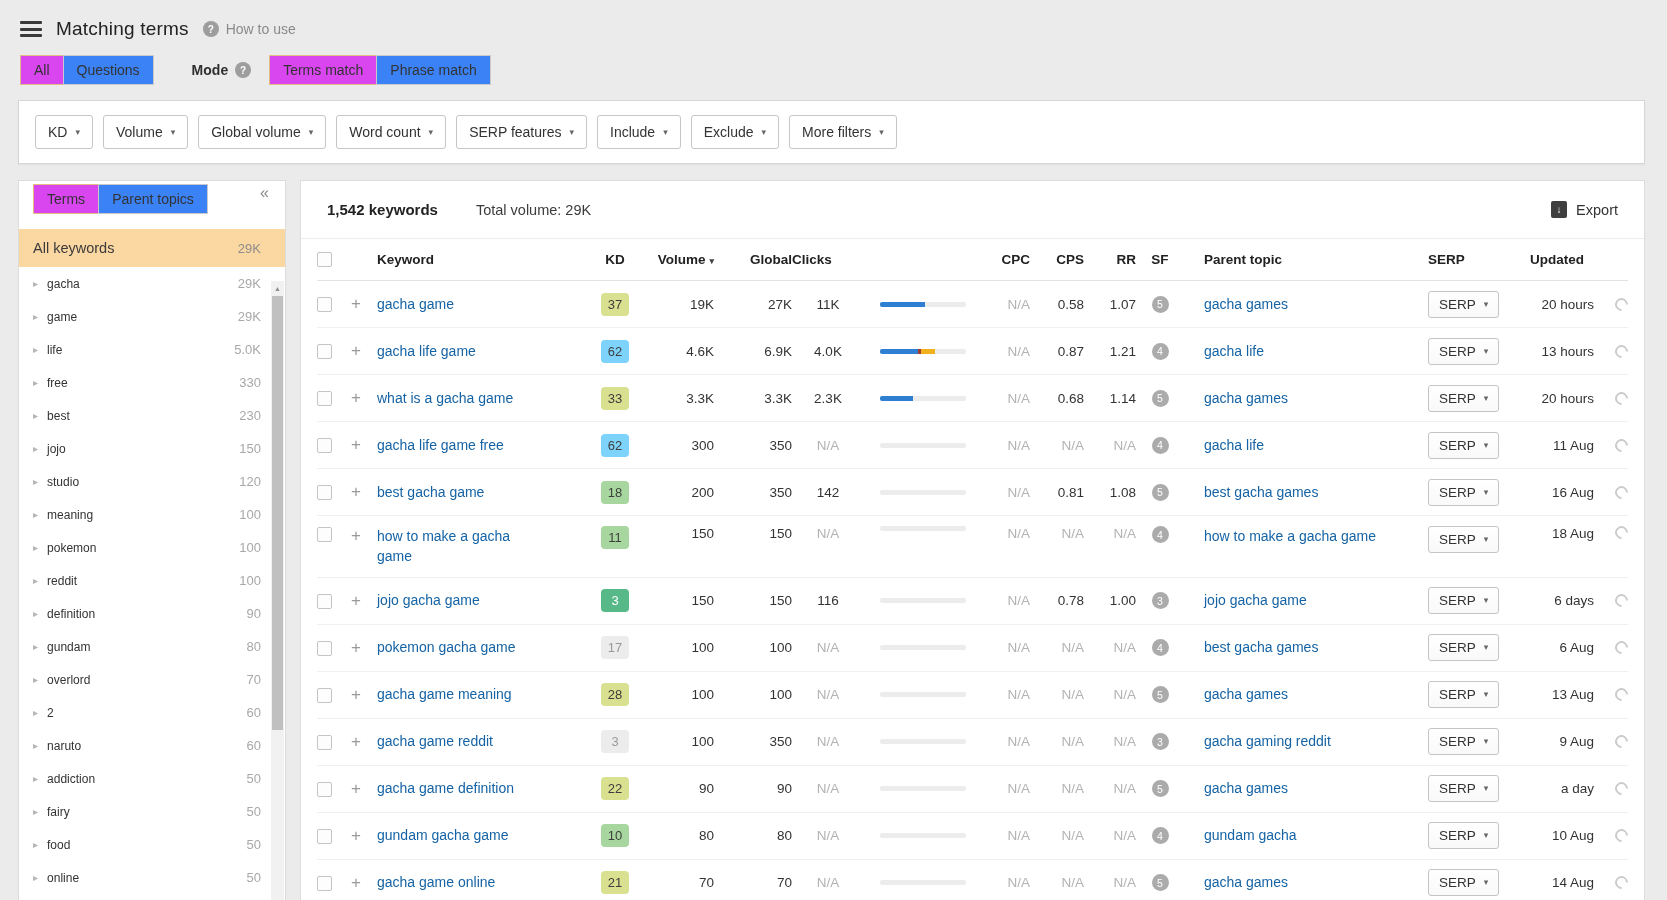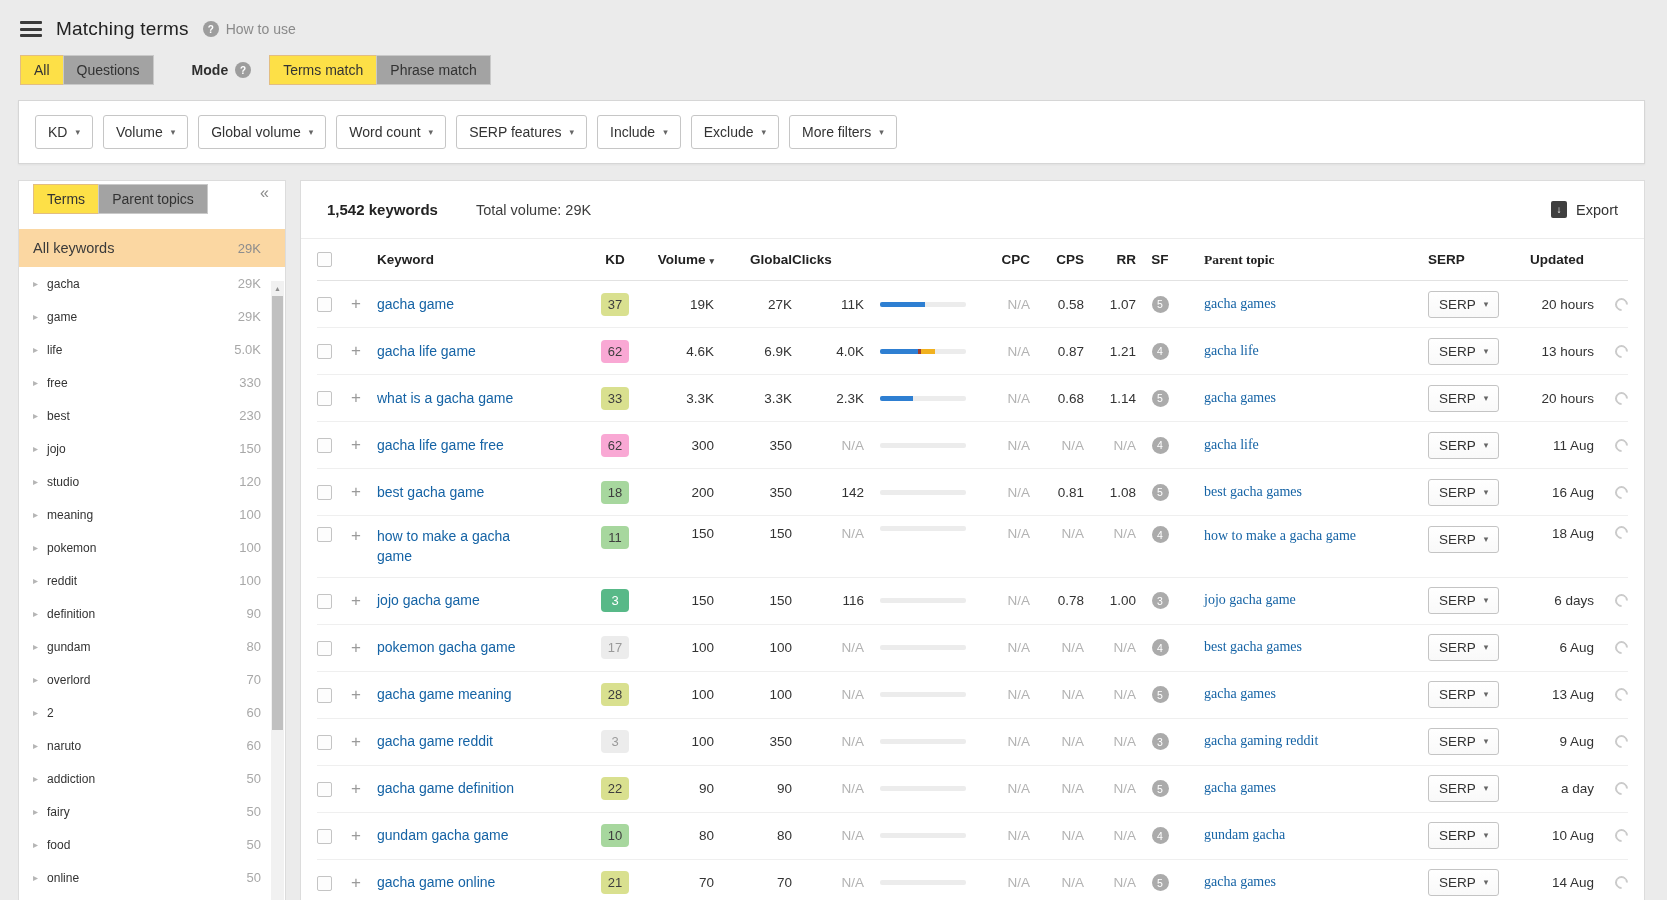"All" .seg.selected { background: #fde047 -> #d946ef }
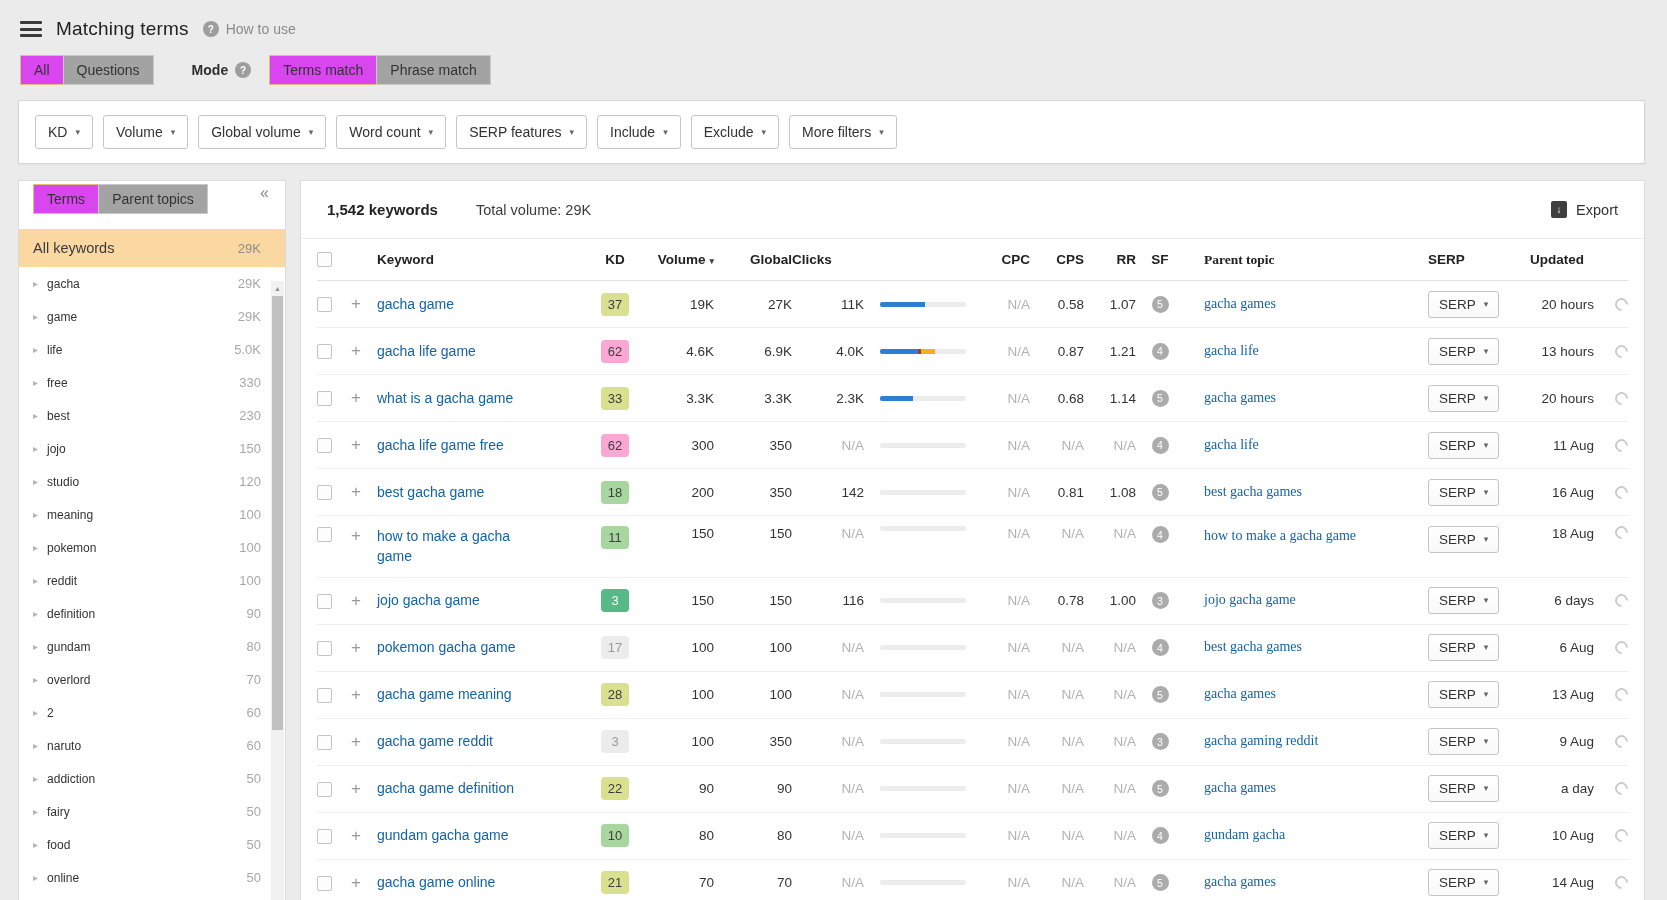"Questions" .seg { background: #a3a3a3 -> #3b82f6 }
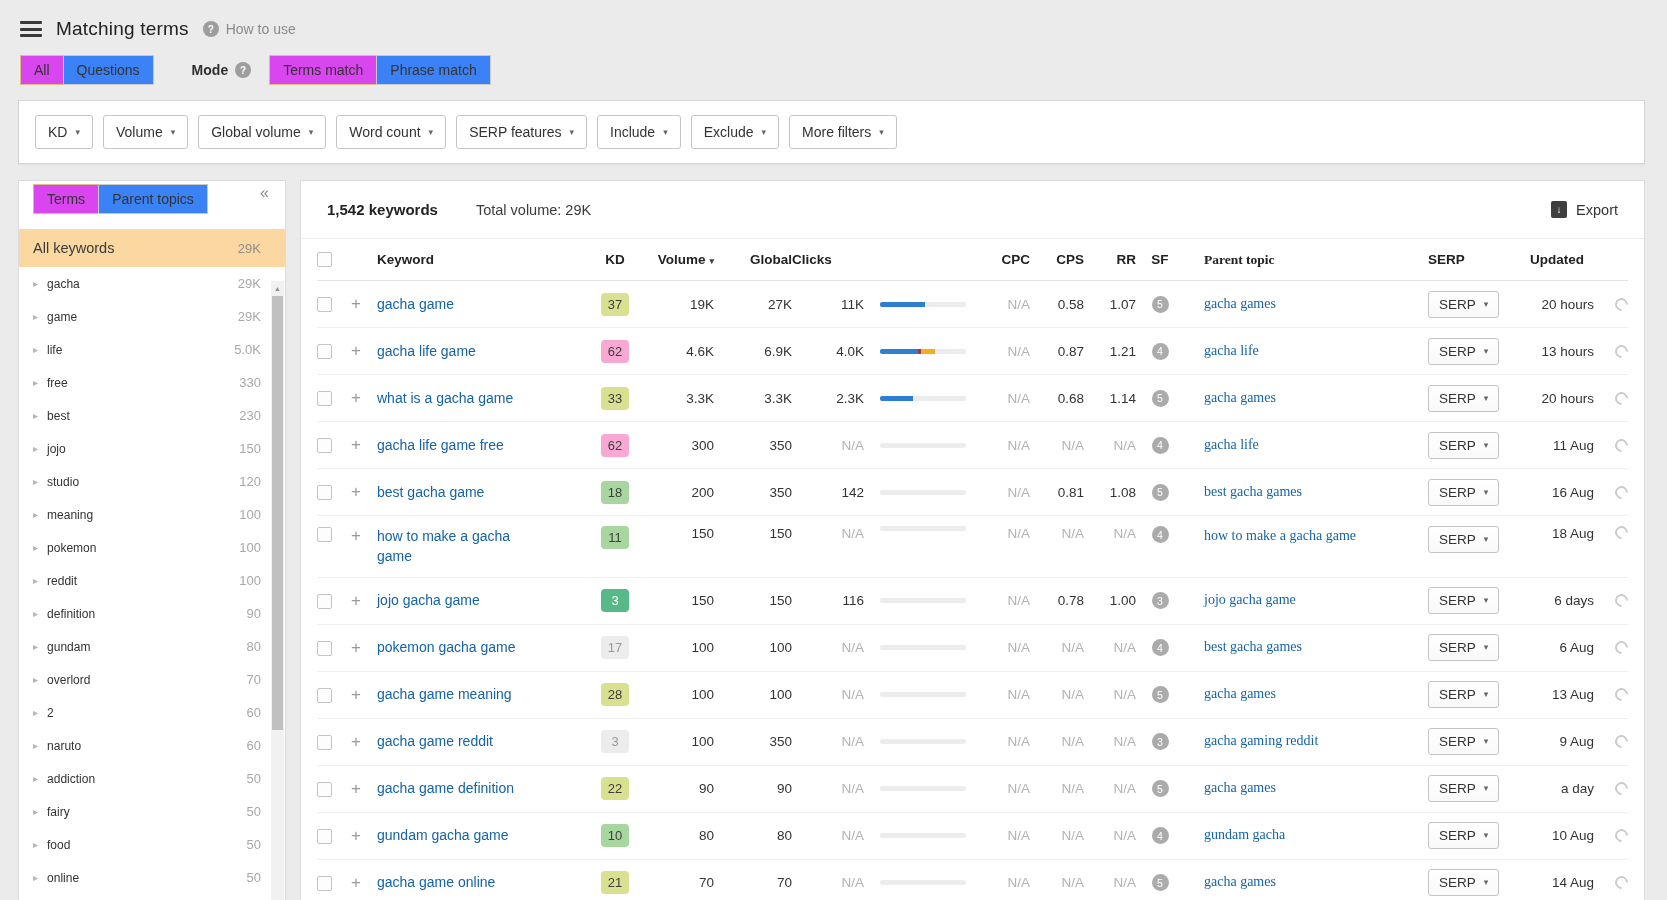"Parent topic" .c-par { font-family: Liberation Serif, serif -> none }
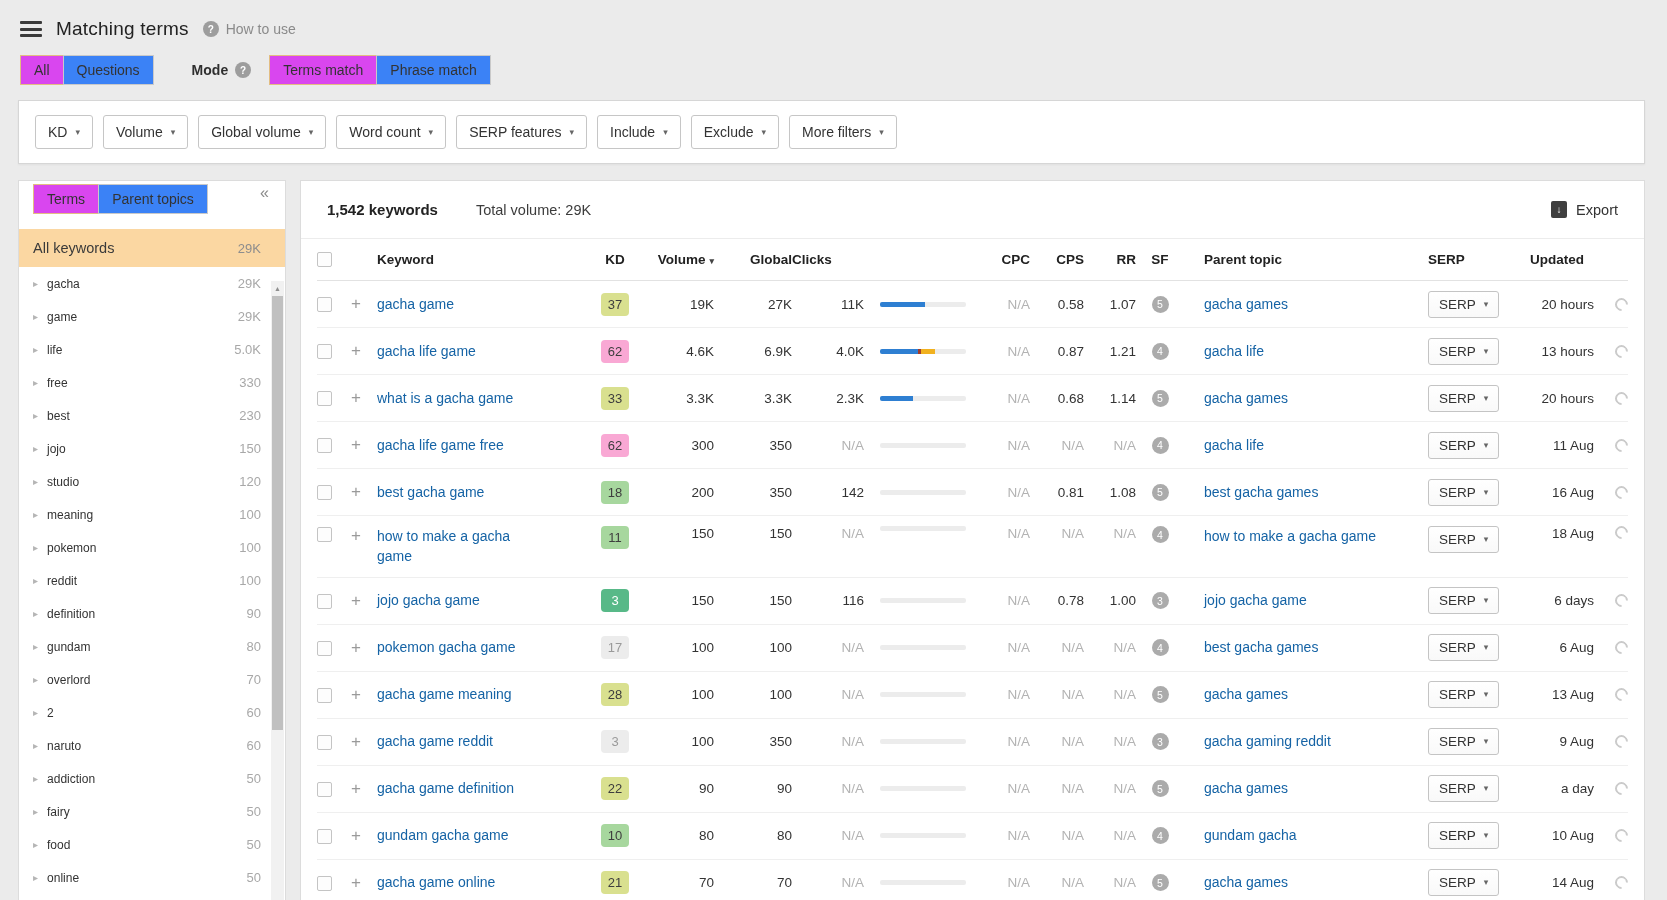"11K" .c-clk { text-align: none -> center }
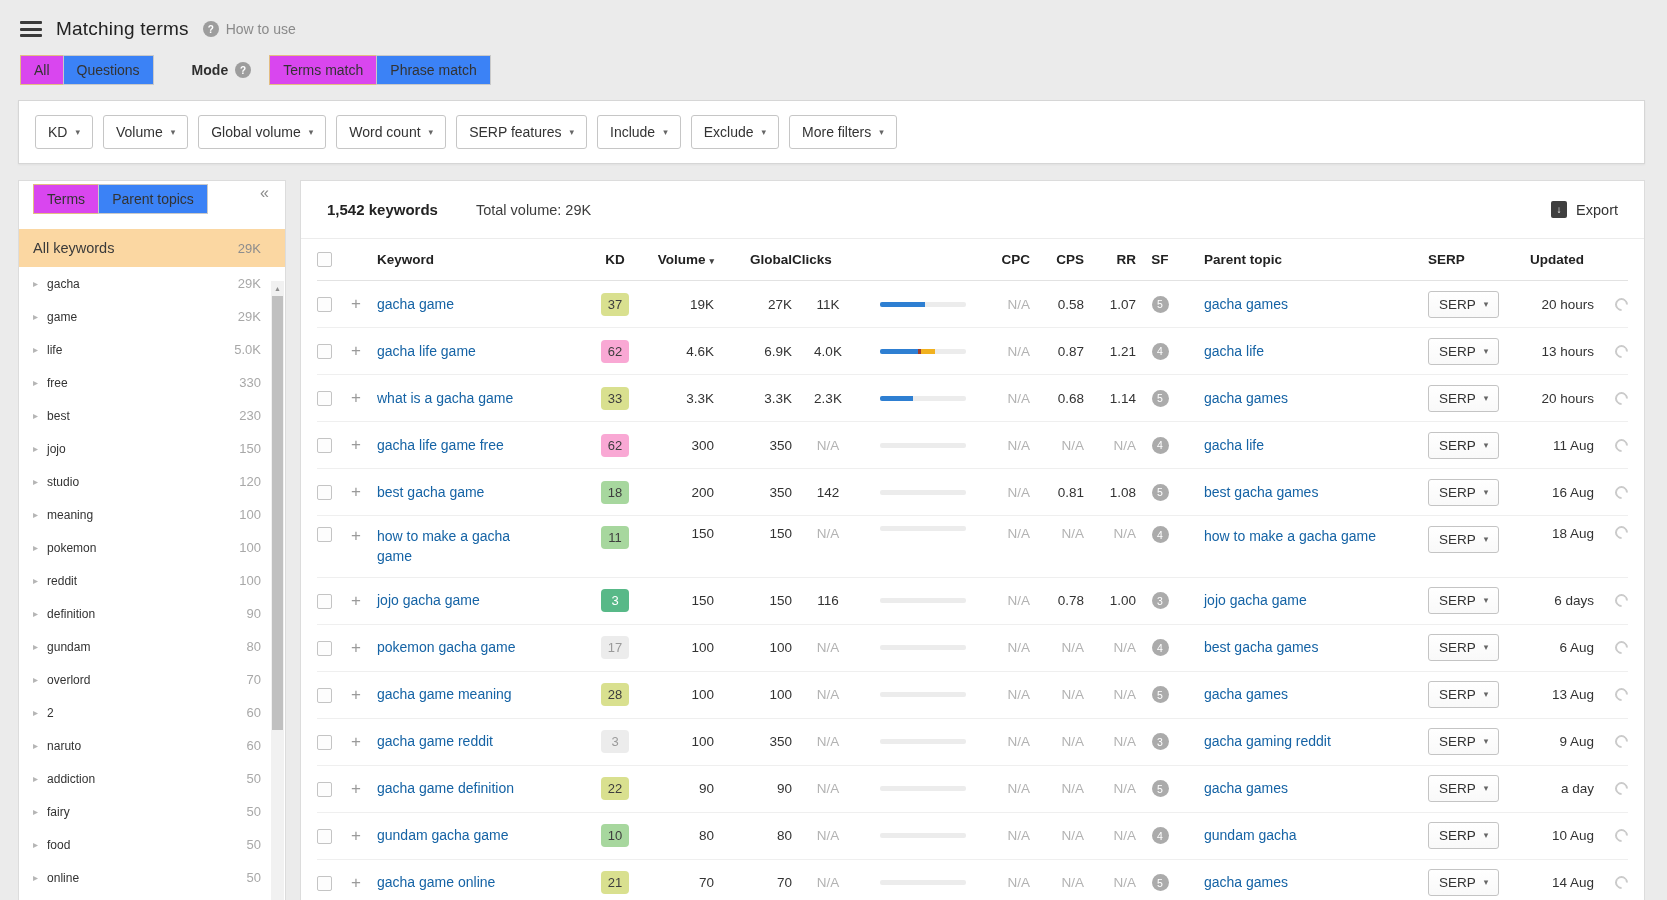"62" .kd-orange { background: #f9a8d4 -> #7dd3fc }
